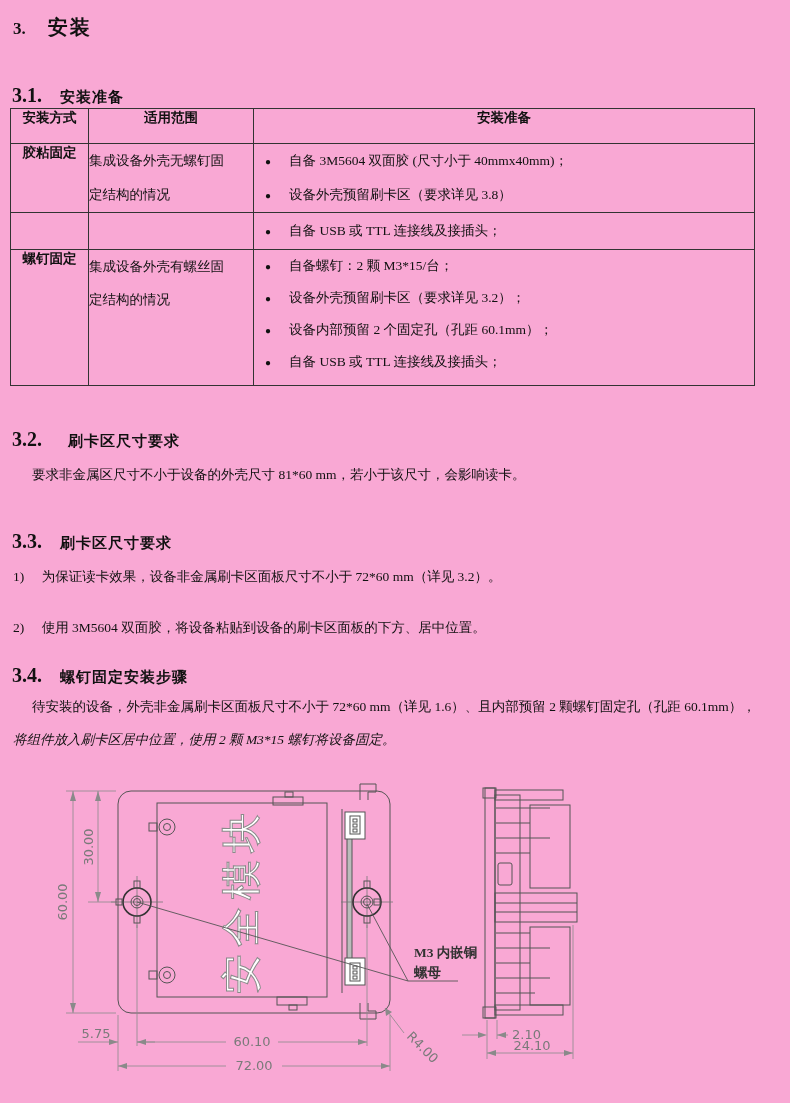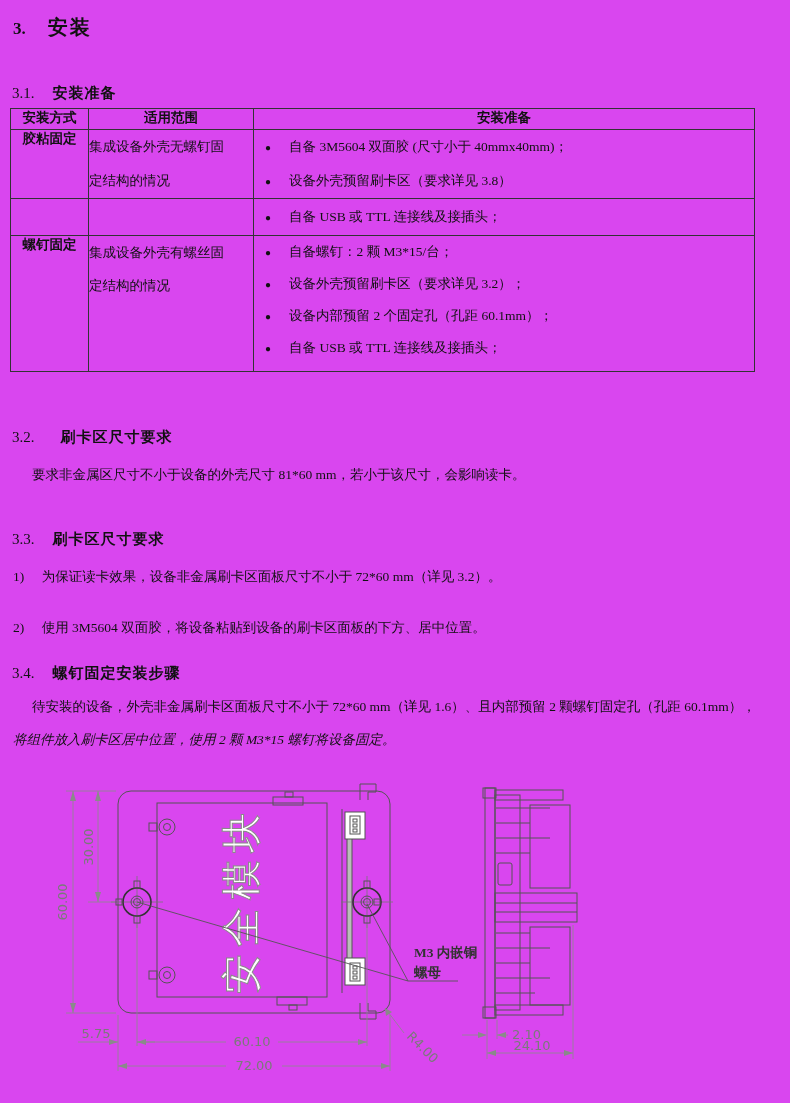"3. 安装" .page { background: #d946ef -> #f9a8d4 }
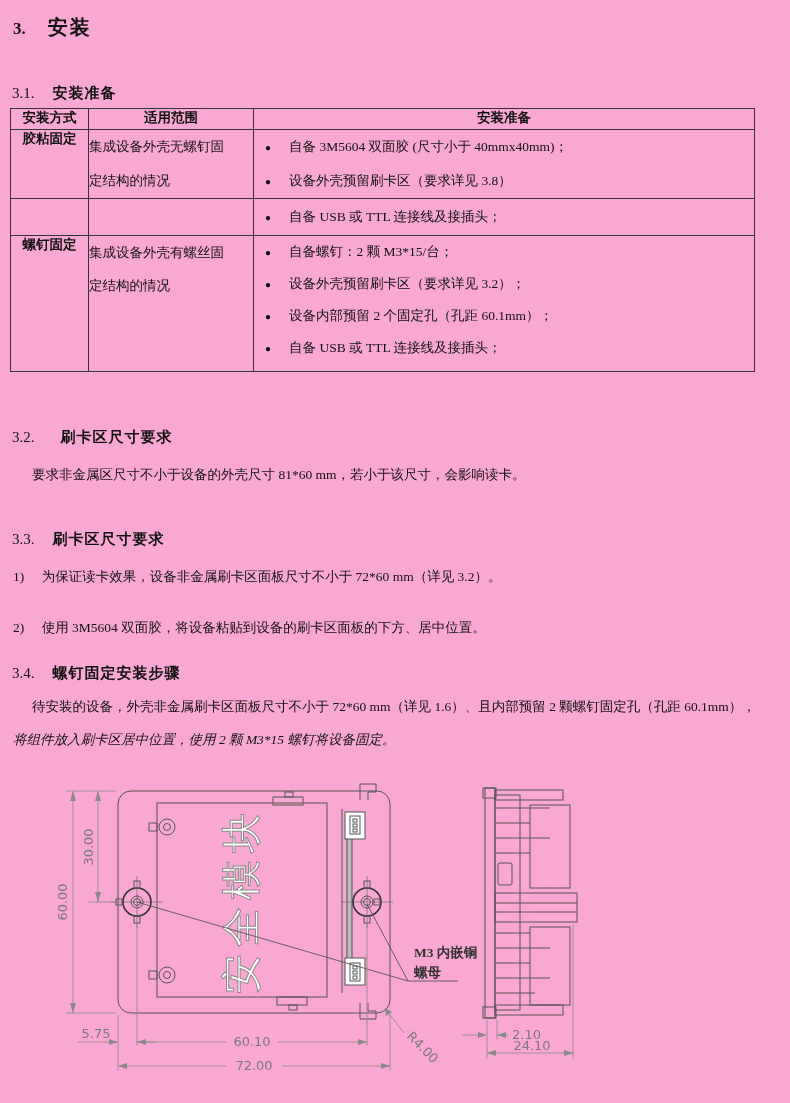"3.1." .h2-num { font-size: 15px -> 20px; font-weight: normal -> bold }
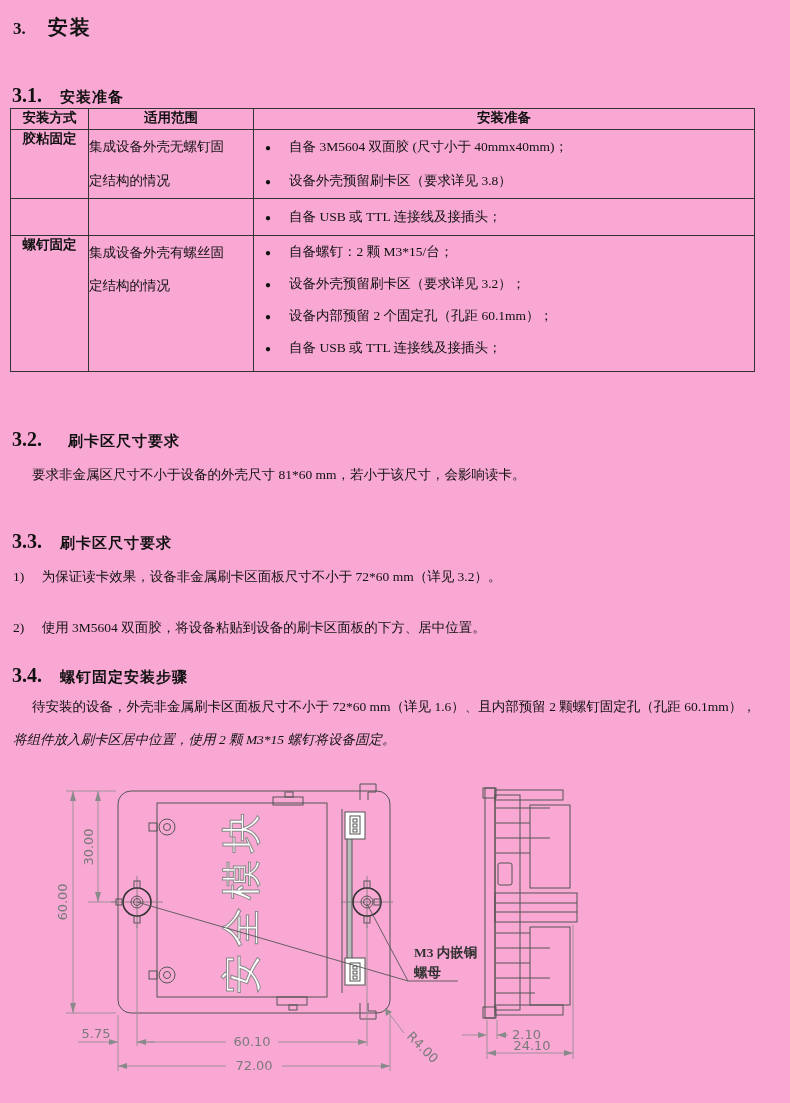"安装方式" tr { height: 21px -> 35px }
